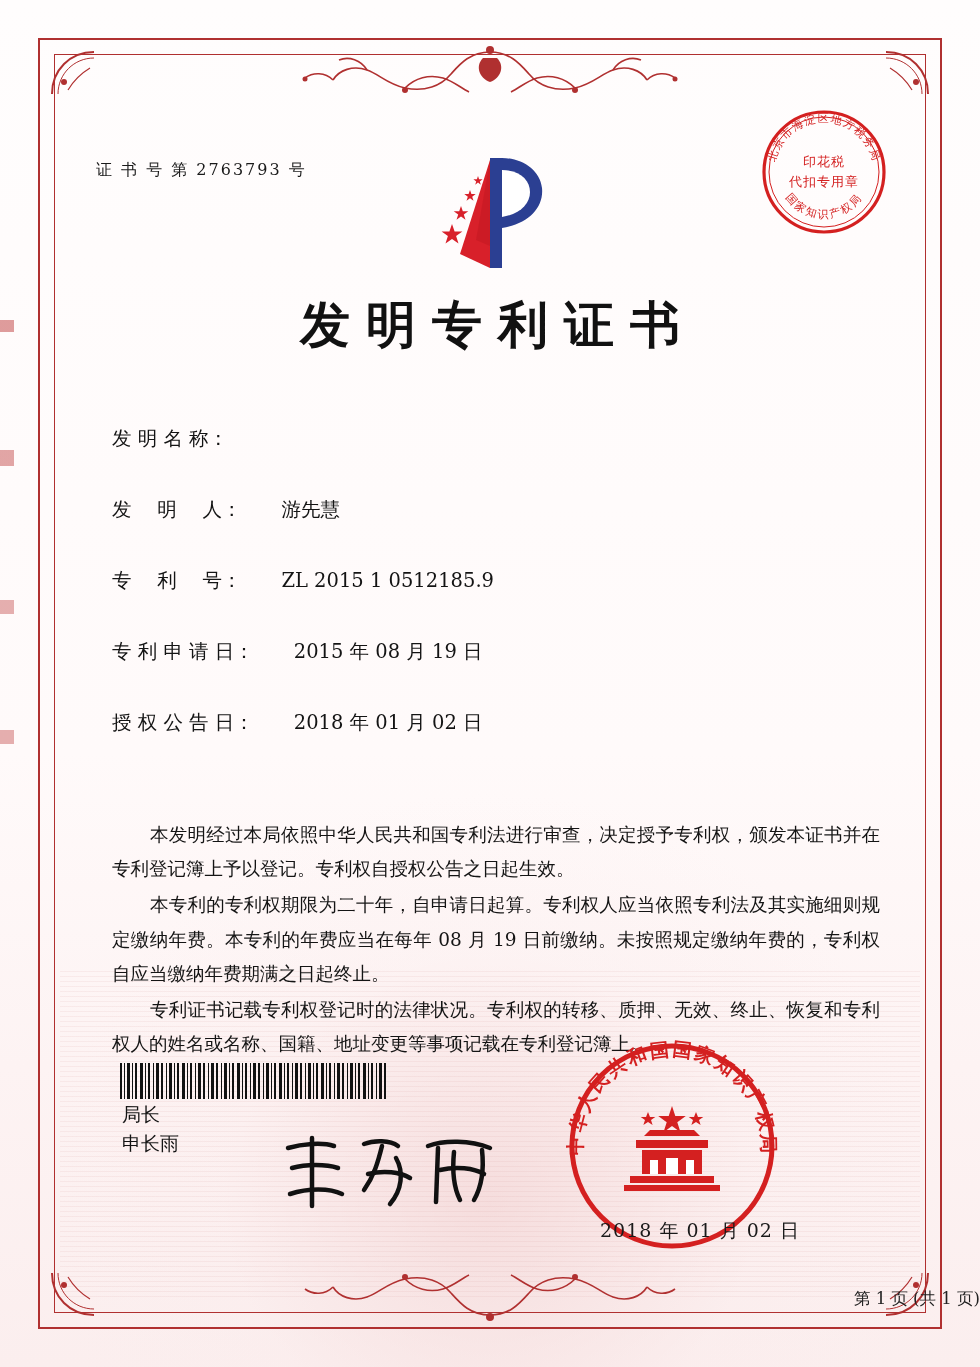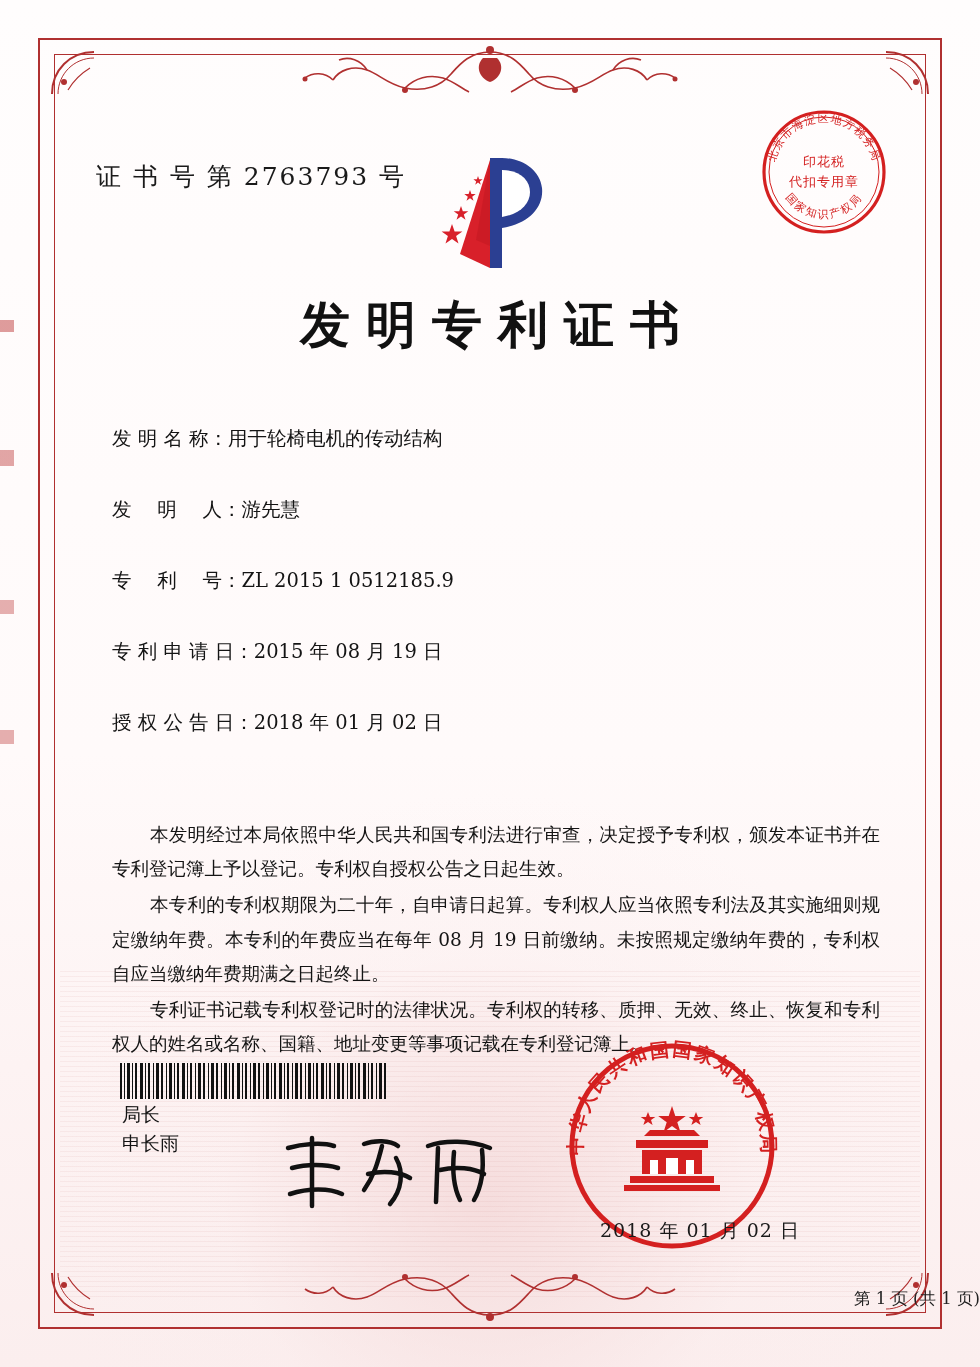"证 书 号 第 2763793" #cert-number { font-size: 25px -> 16px }
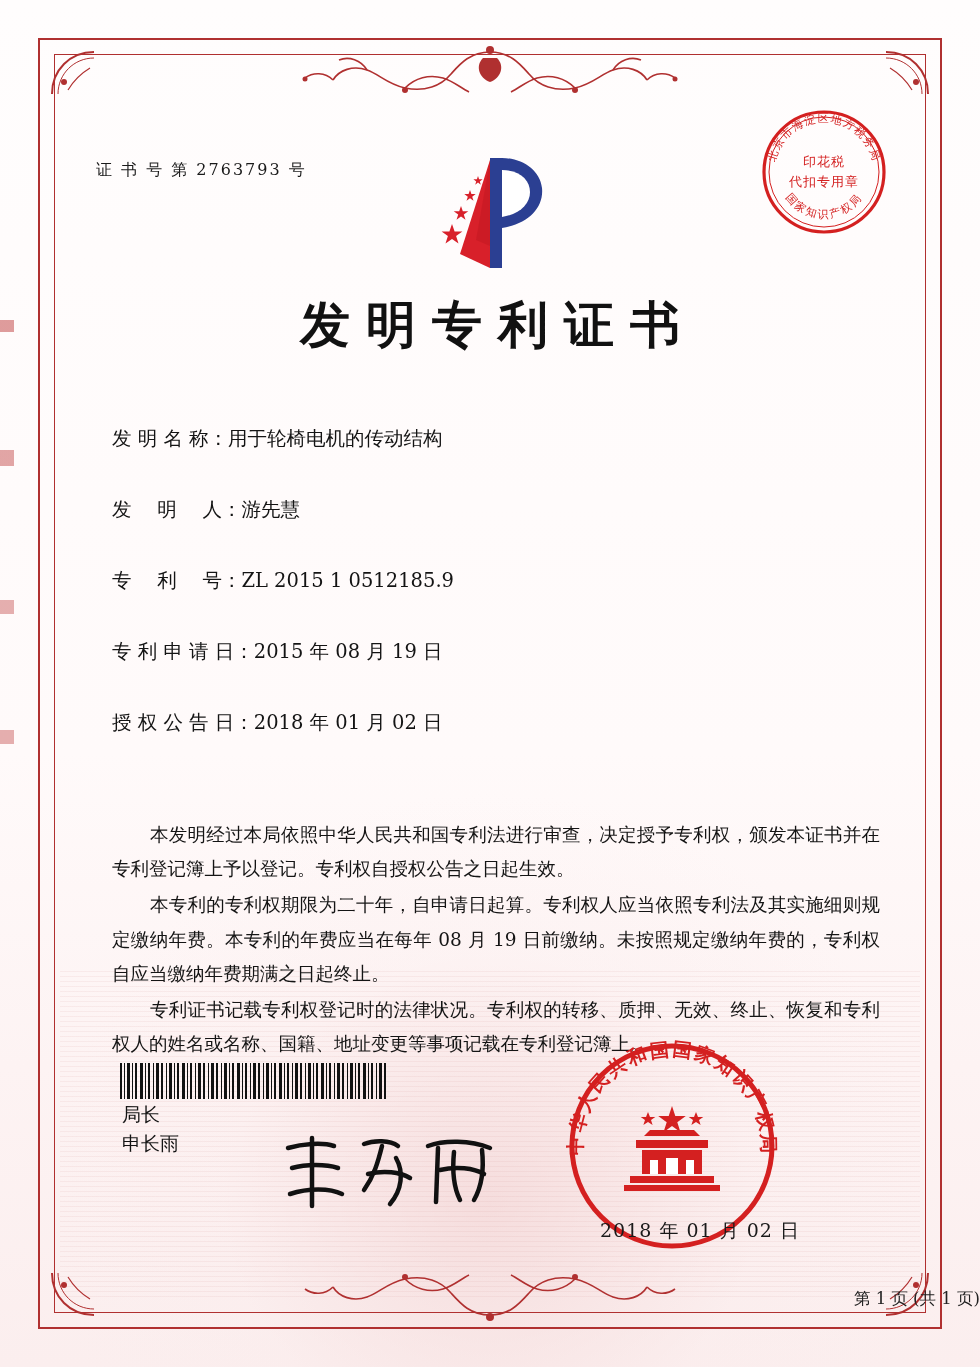"发 明 名 称：" .field-row { gap: none -> 40px }
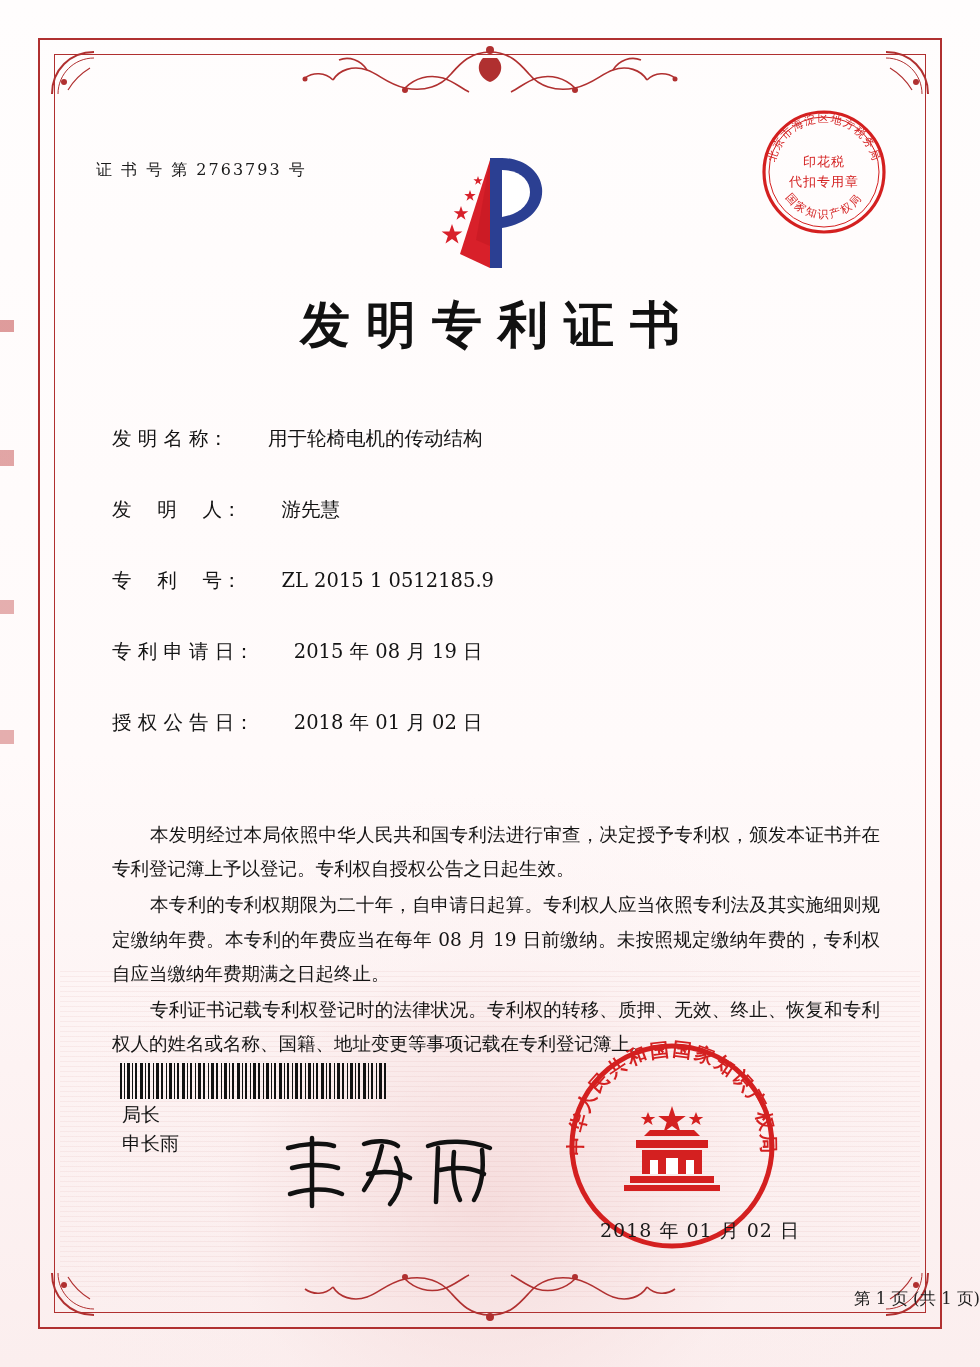"用于轮椅电机的传动结构" span.field-value { html: <span>用于轮椅电机的传动结构</span> -> none }
